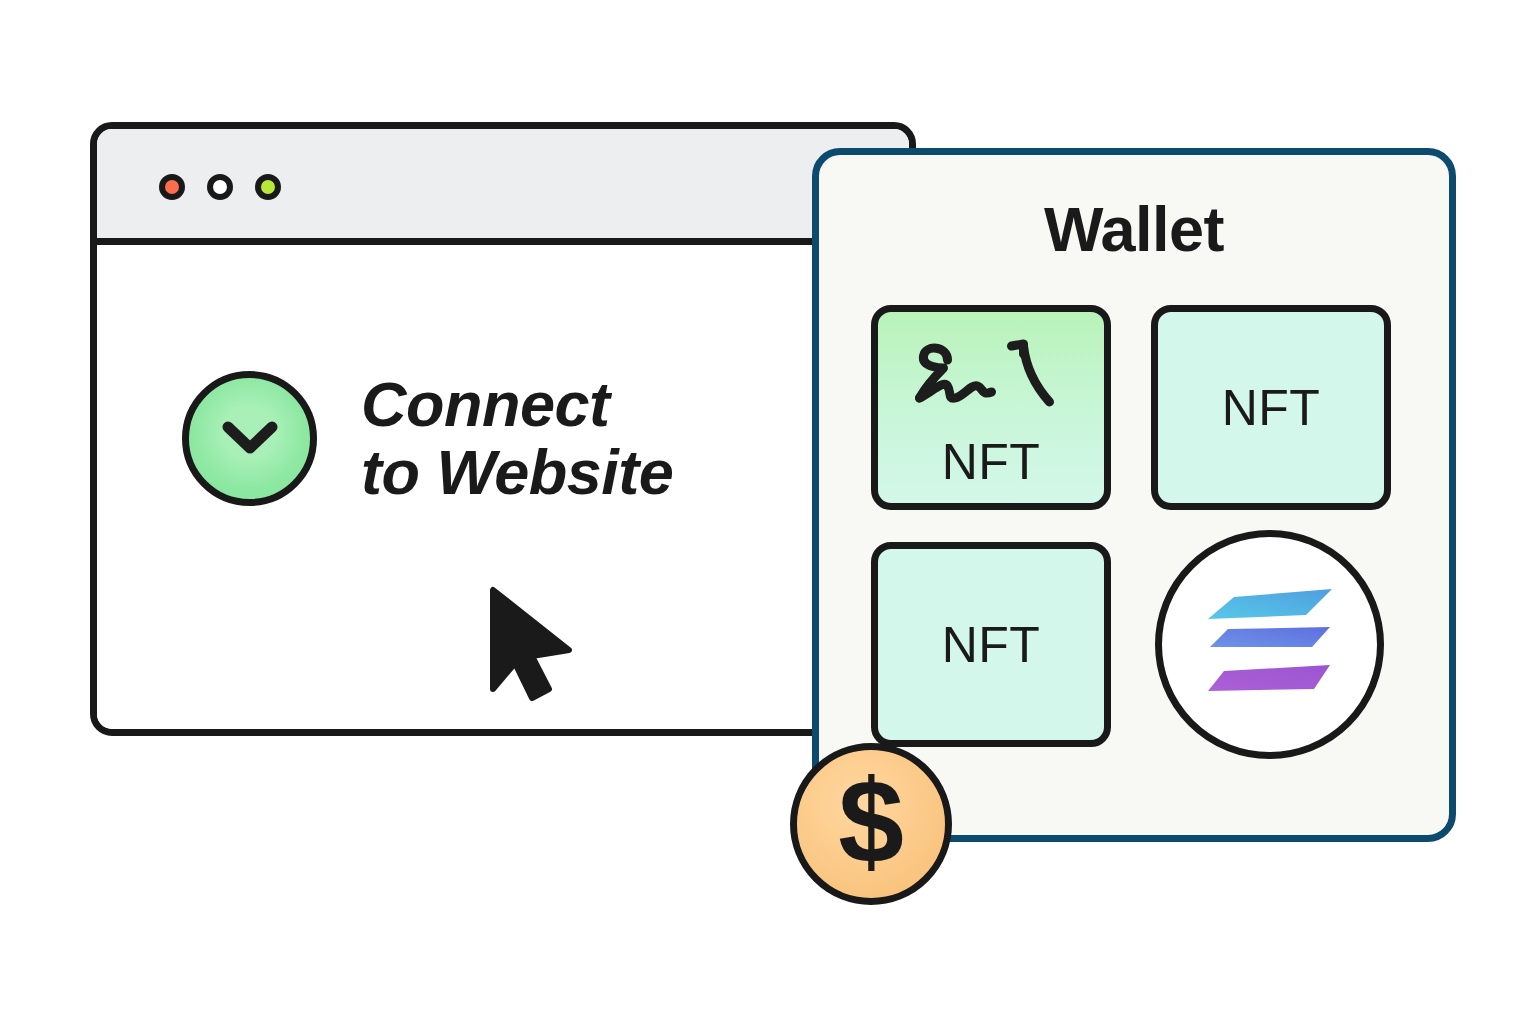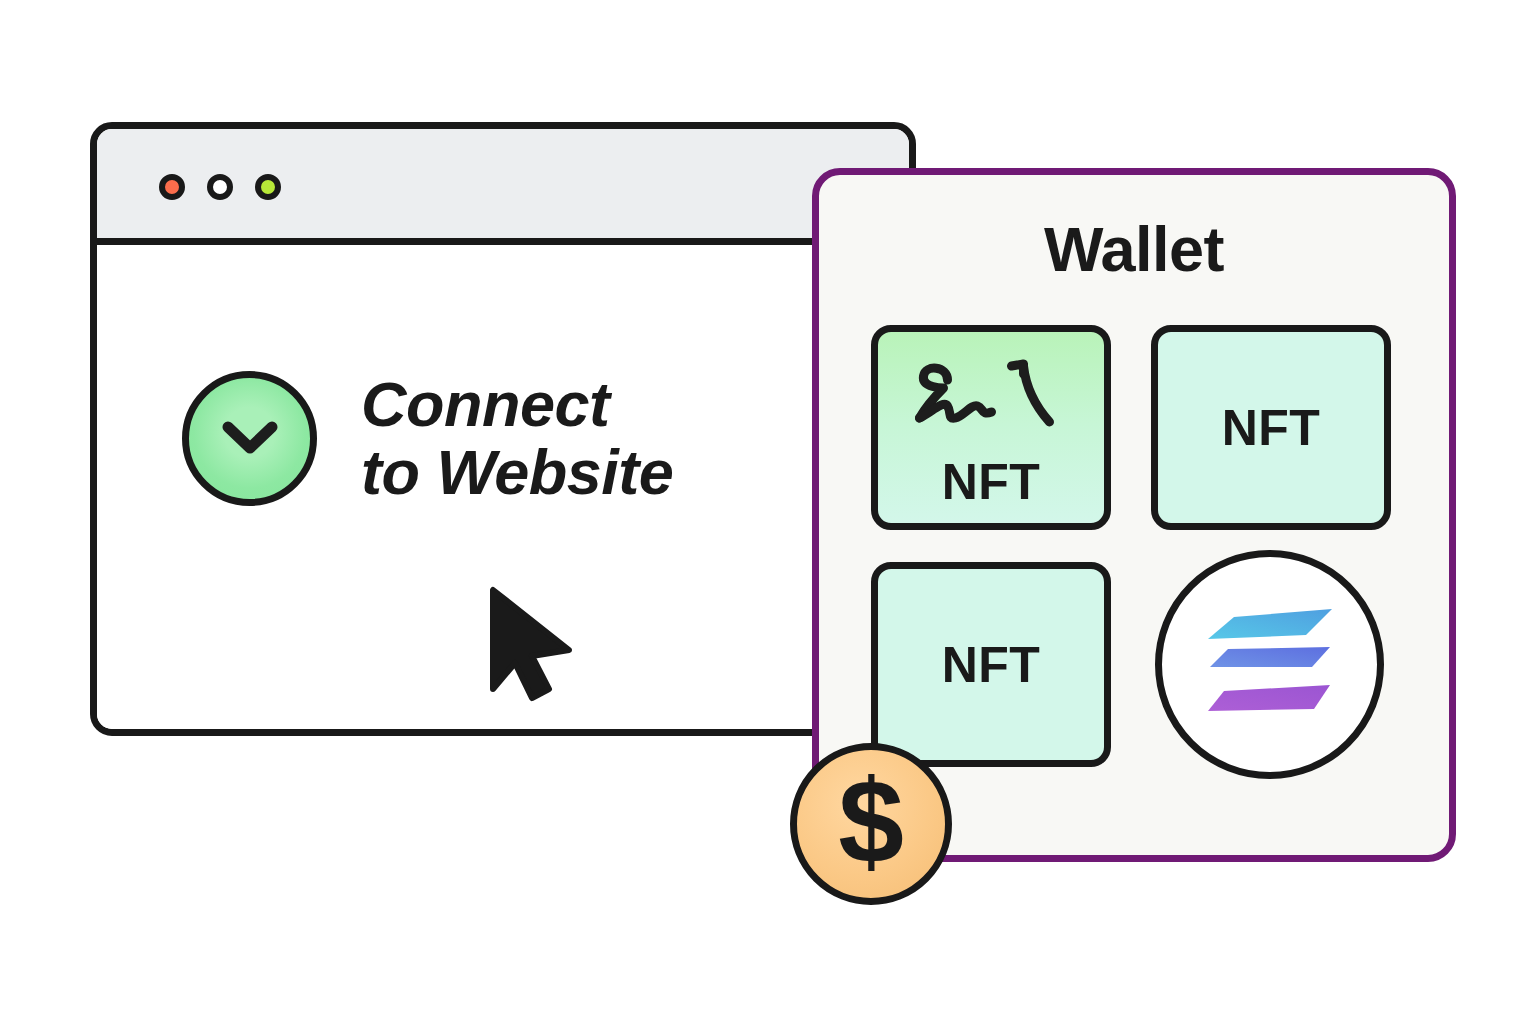"Wallet" .wallet-panel { border: 7px solid #701a75 -> 7px solid #0c4a6e; top: 168px -> 148px }
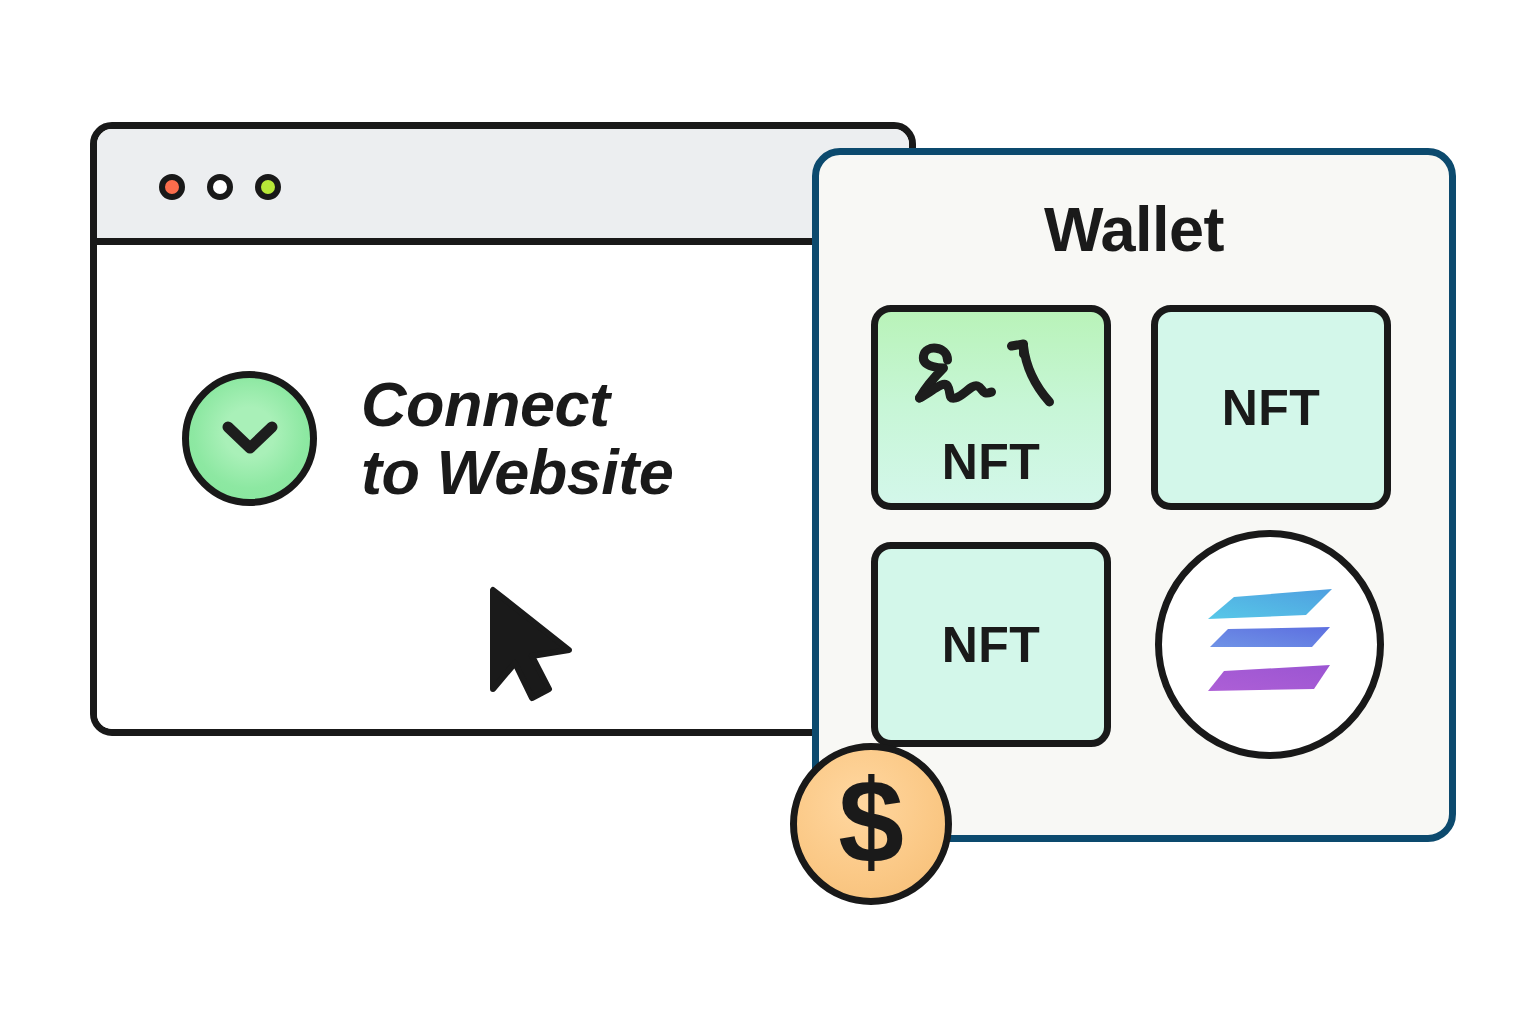"NFT" .nft-label { font-weight: 700 -> 400 }
